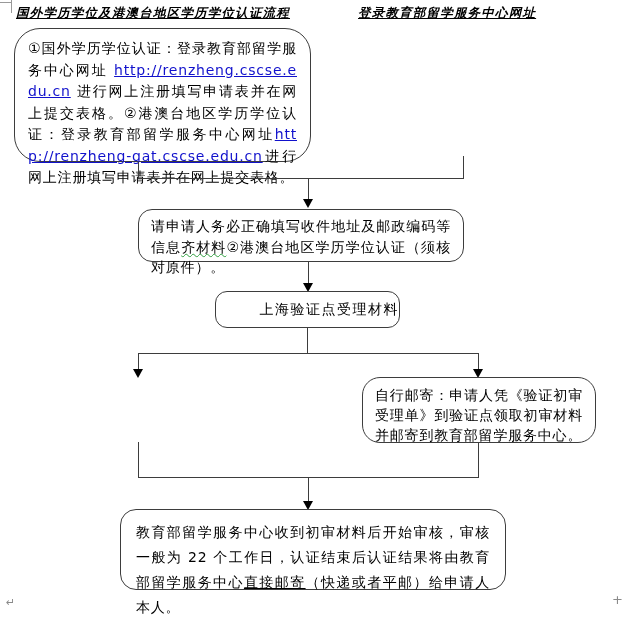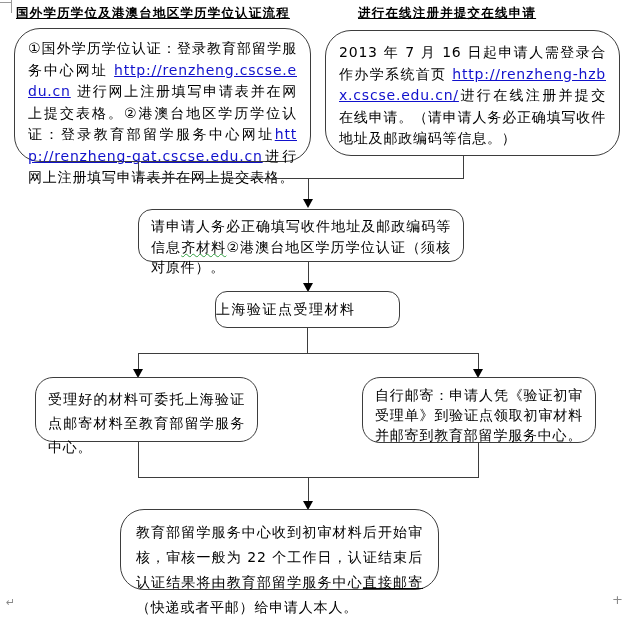"国外学历学位及港澳台地区学历学位认证流程" .title { font-style: none -> italic }
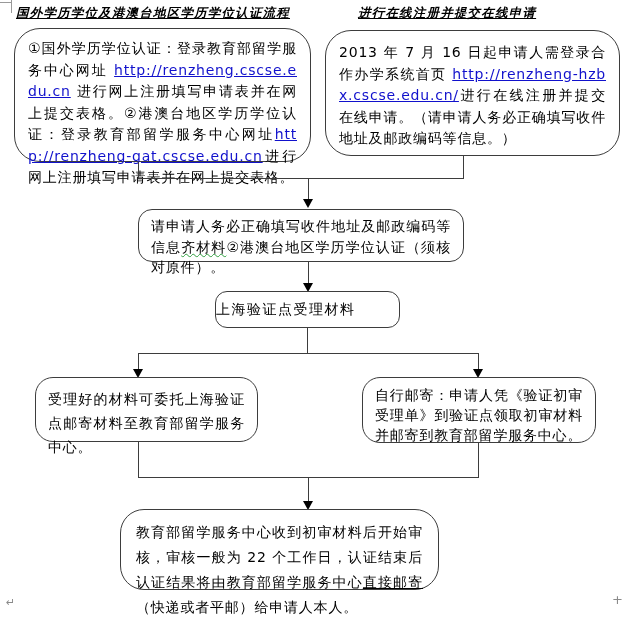"进行在线注册并提交在线申请" div.title { text: 进行在线注册并提交在线申请 -> 登录教育部留学服务中心网址 }
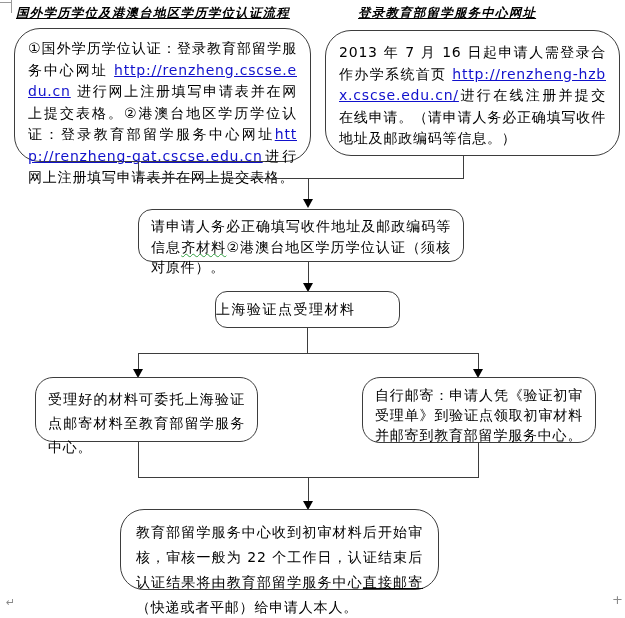"2013 年 7 月 16" div.fbox { html: <div> <span>2013 年 7 月 16 日起申请人需登录合作办学系统首页 </span><span>http://renzheng-hzbx.cscse.edu.cn/</span><span>进行在线注册并提交在线申请。（请申请人务必正确填写收件地址及邮政编码等信息。）</span> </div> -> none }
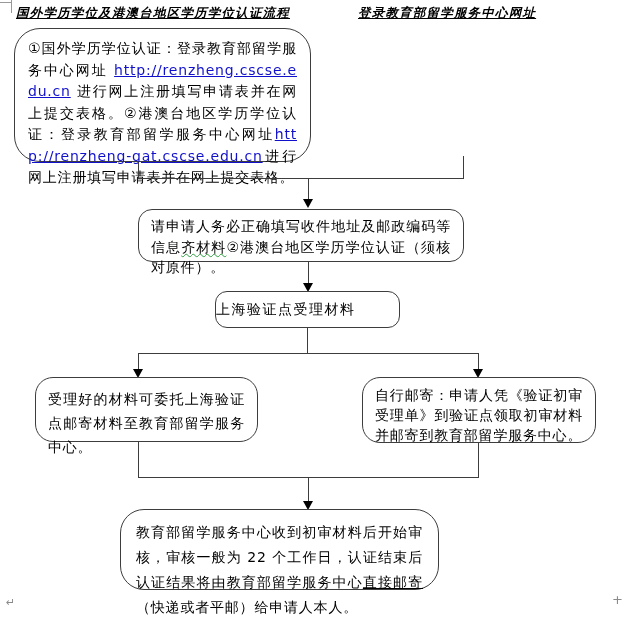"上海验证点受理材料" div.fbox { text-align: left -> right }
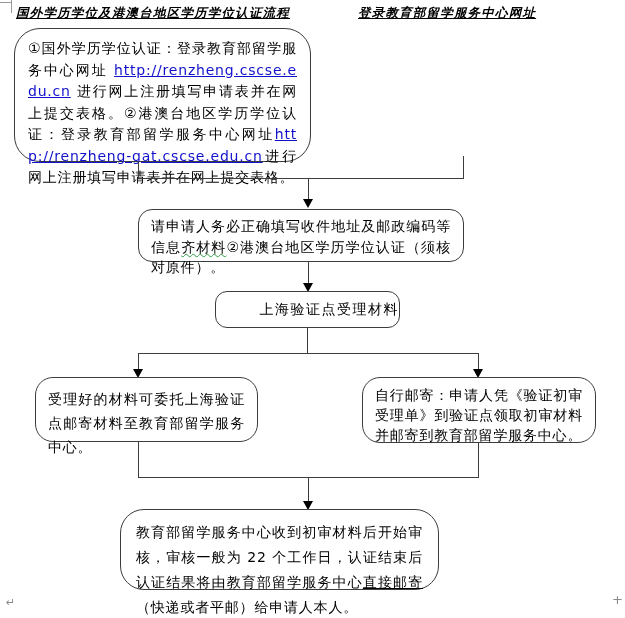"受理好的材料可委托上海验证点邮寄材料至教育部留学服务中心。" div.fbox { html: <div> <span>受理好的材料可委托上海验证点邮寄材料至教育部留学服务中心。</span> </div> -> none }
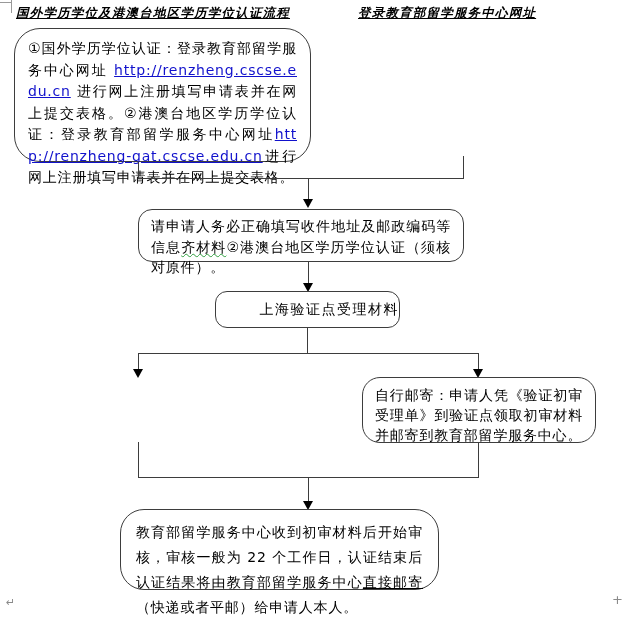"教育部留学服务中心收到初审材料后开始审核，审核一般为 22" div.fbox { border-radius: 24px -> 16px; width: 319px -> 386px }
